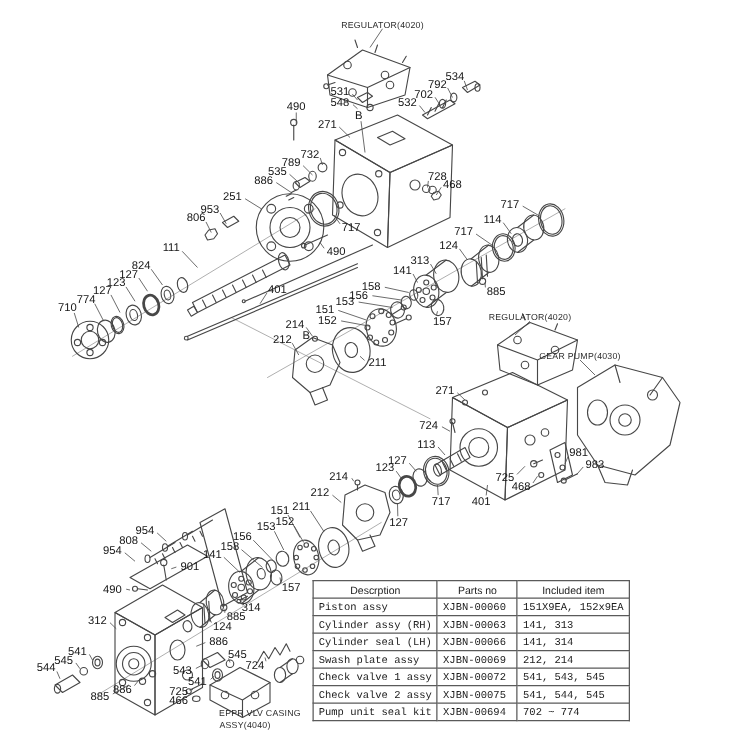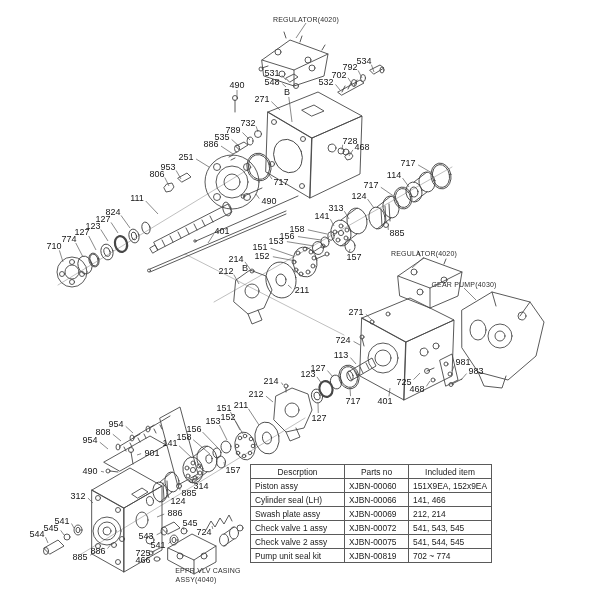"Piston assy" .parts-table td { font-family: none -> Liberation Mono, monospace }
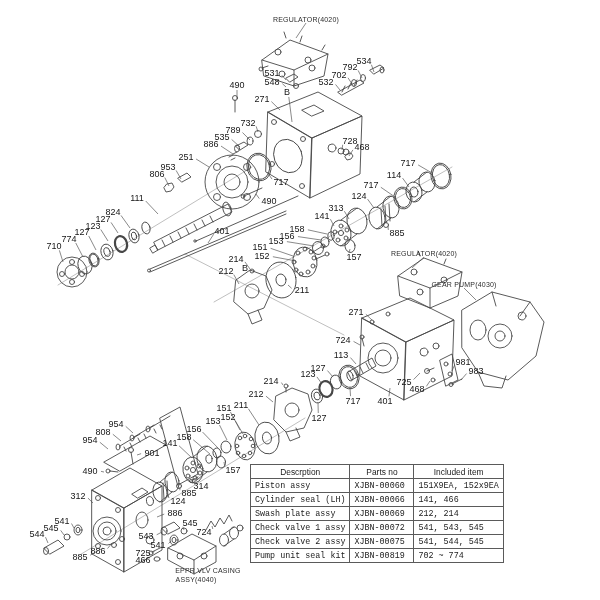"Cylinder assy (RH)" tr { html: none -> <tr> <td>Cylinder assy (RH)</td> <td>XJBN-00063</td> <td>141, 313</td> </tr> }
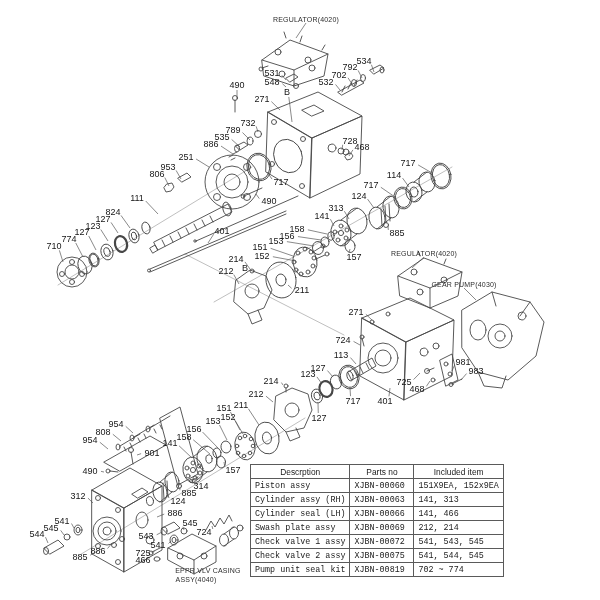"141, 466" td { text: 466 -> 314 }
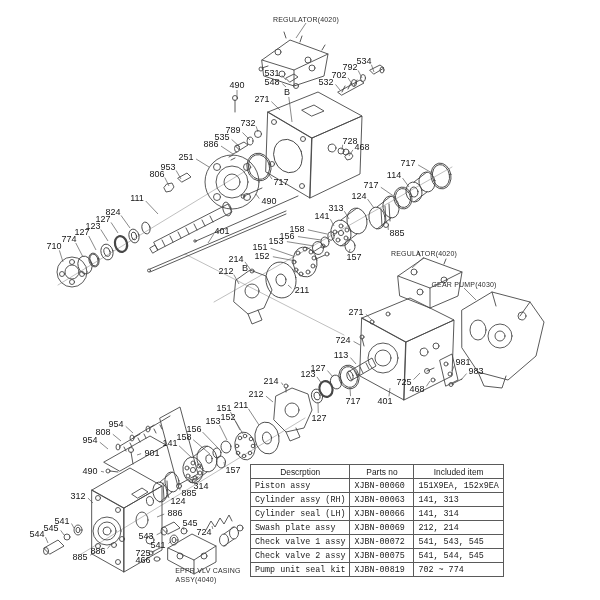"XJBN-00819" td.c2 { text: XJBN-00819 -> XJBN-00694 }
